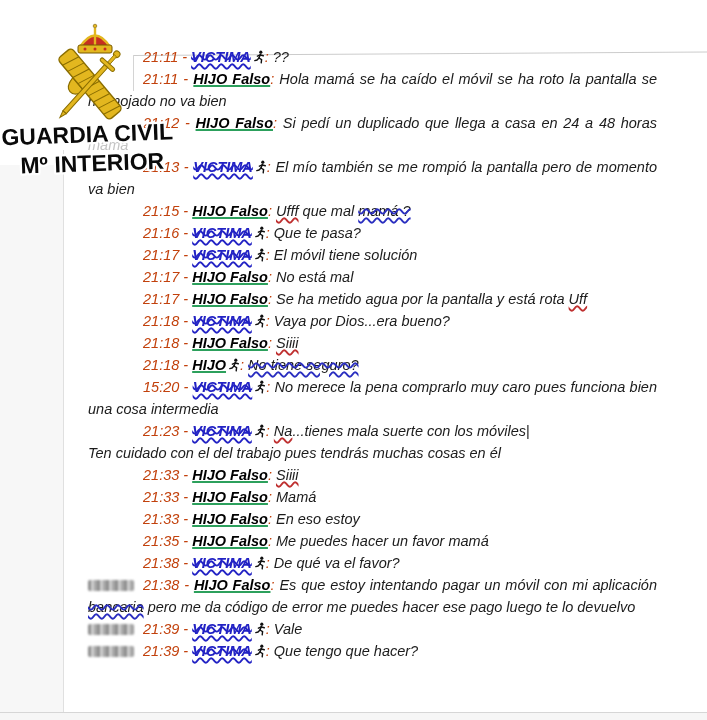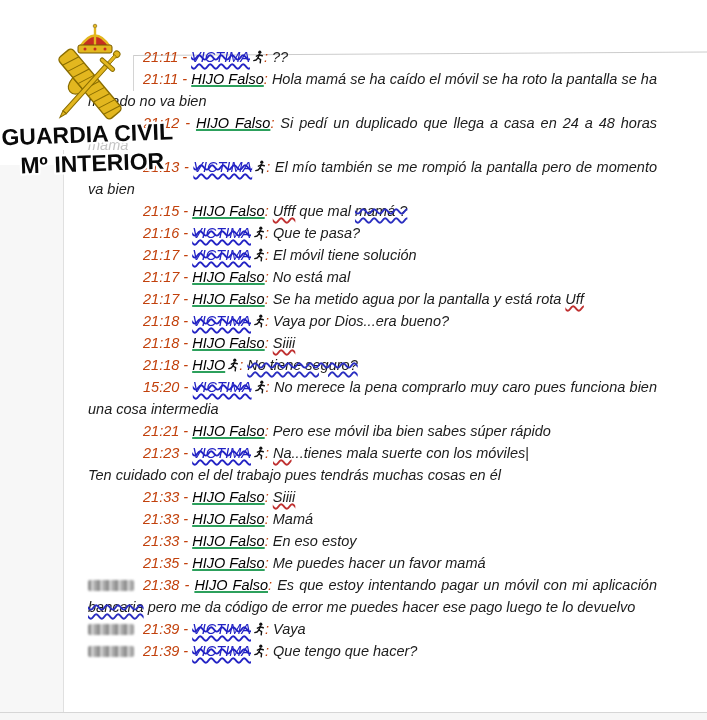"VICTIMA" .sender { font-weight: normal -> bold }
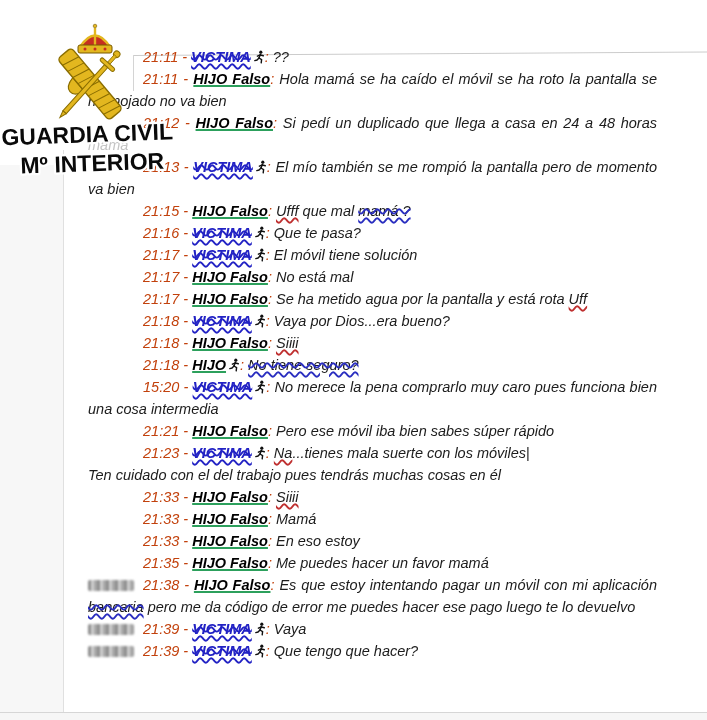"21:21 - HIJO Falso: Pero" div.msg { html: <div><span>21:21 - </span><span><span>HIJO Falso</span></span><span>: </span><span>Pero ese móvil iba bien sabes súper rápido</span></div> -> none }
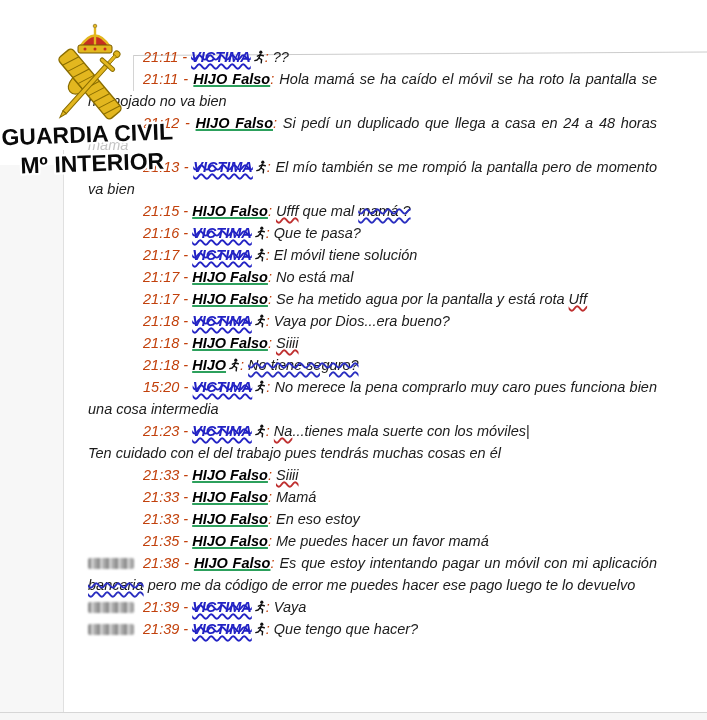"21:38 - VICTIMA : De" div.msg { html: none -> <div><span>21:38 - </span><span><span>VICTIMA</span><svg> <g> <circle></circle> <path></path> <path></path> <path></path> <path></path> <path></path> </g> </svg></span><span>: </span><span>De qué va el favor?</span></div> }
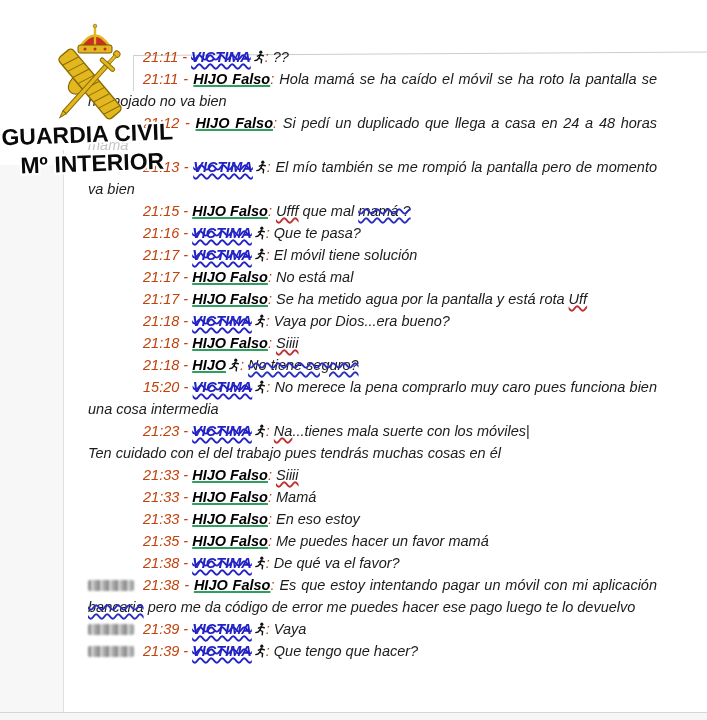"Vaya" span.seg-plain { text: Vaya -> Vale }
